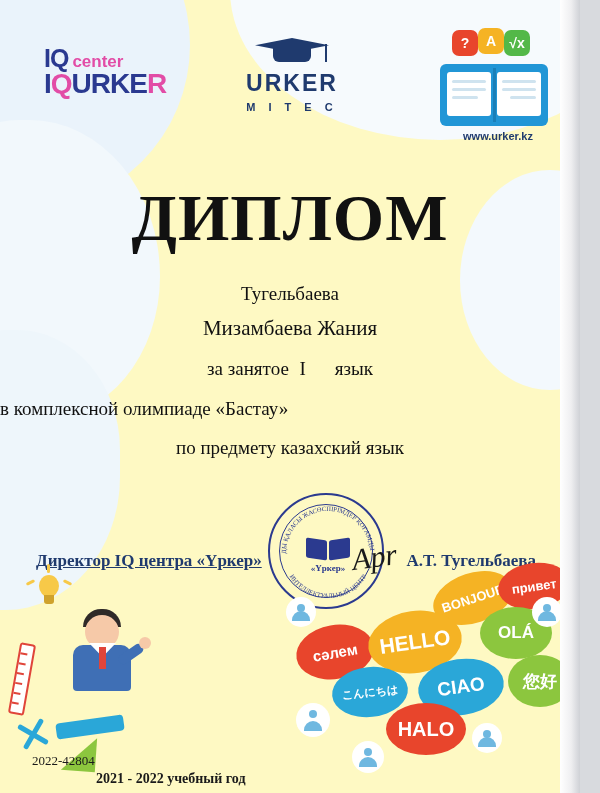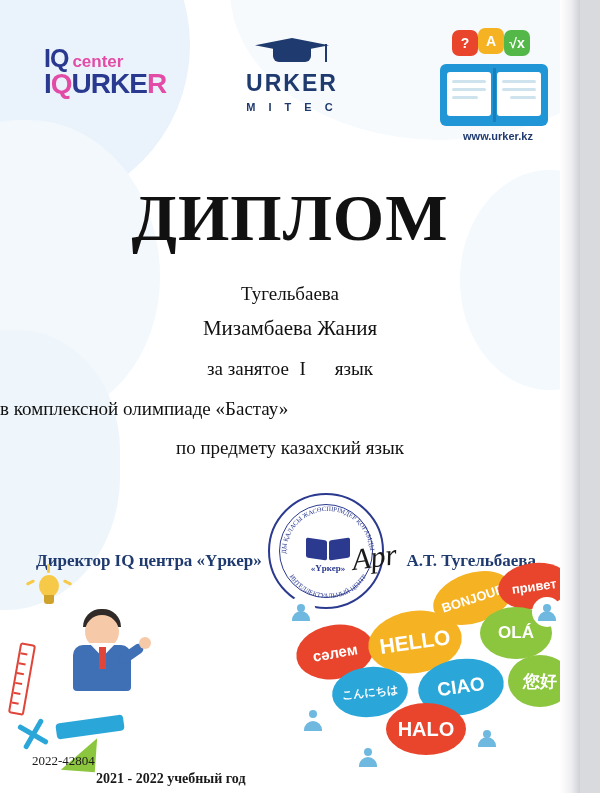"IQ center" #certificate { background: #ffffff -> #fef9c3 }
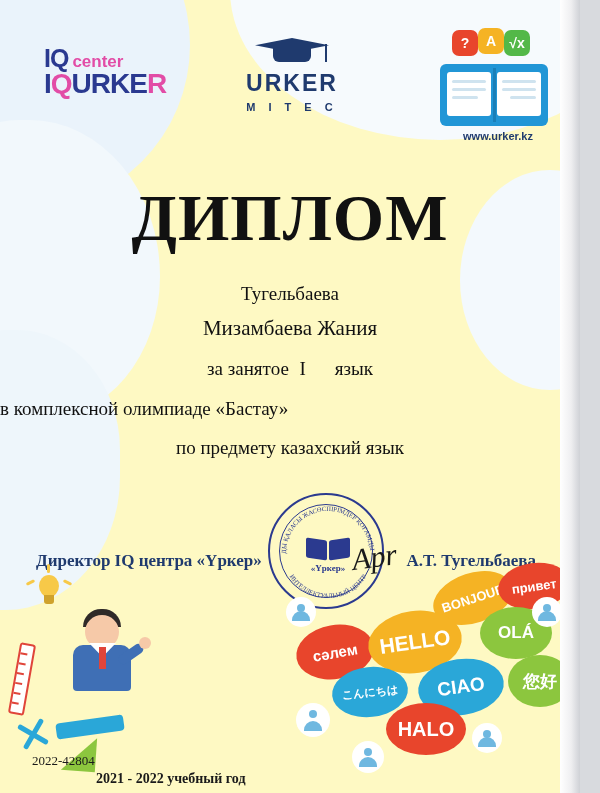"Директор IQ центра «Үркер»" .director { text-decoration: none -> underline }
